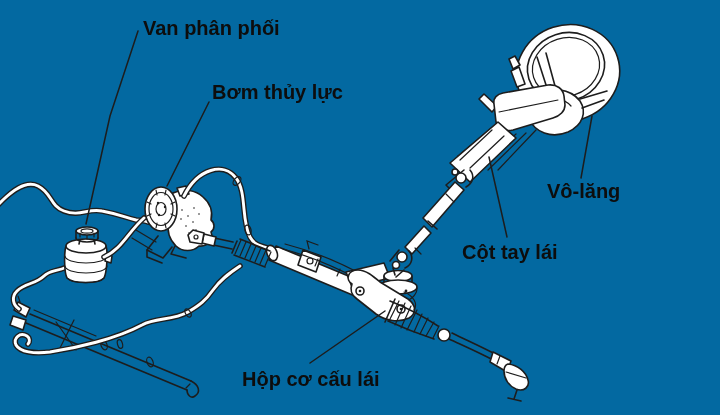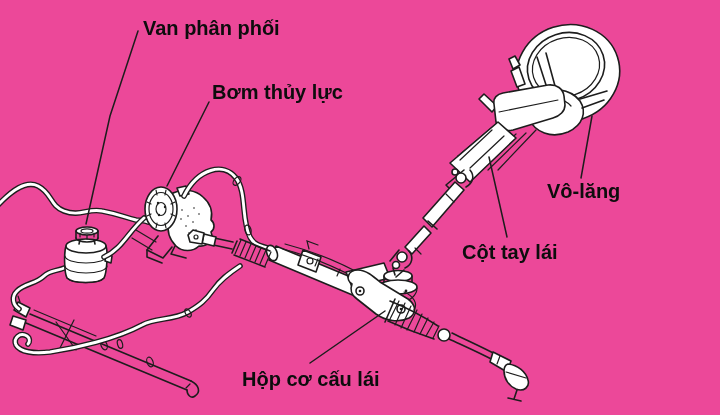"Van phân phối" #stage { background: #ec4899 -> #0369a1 }
